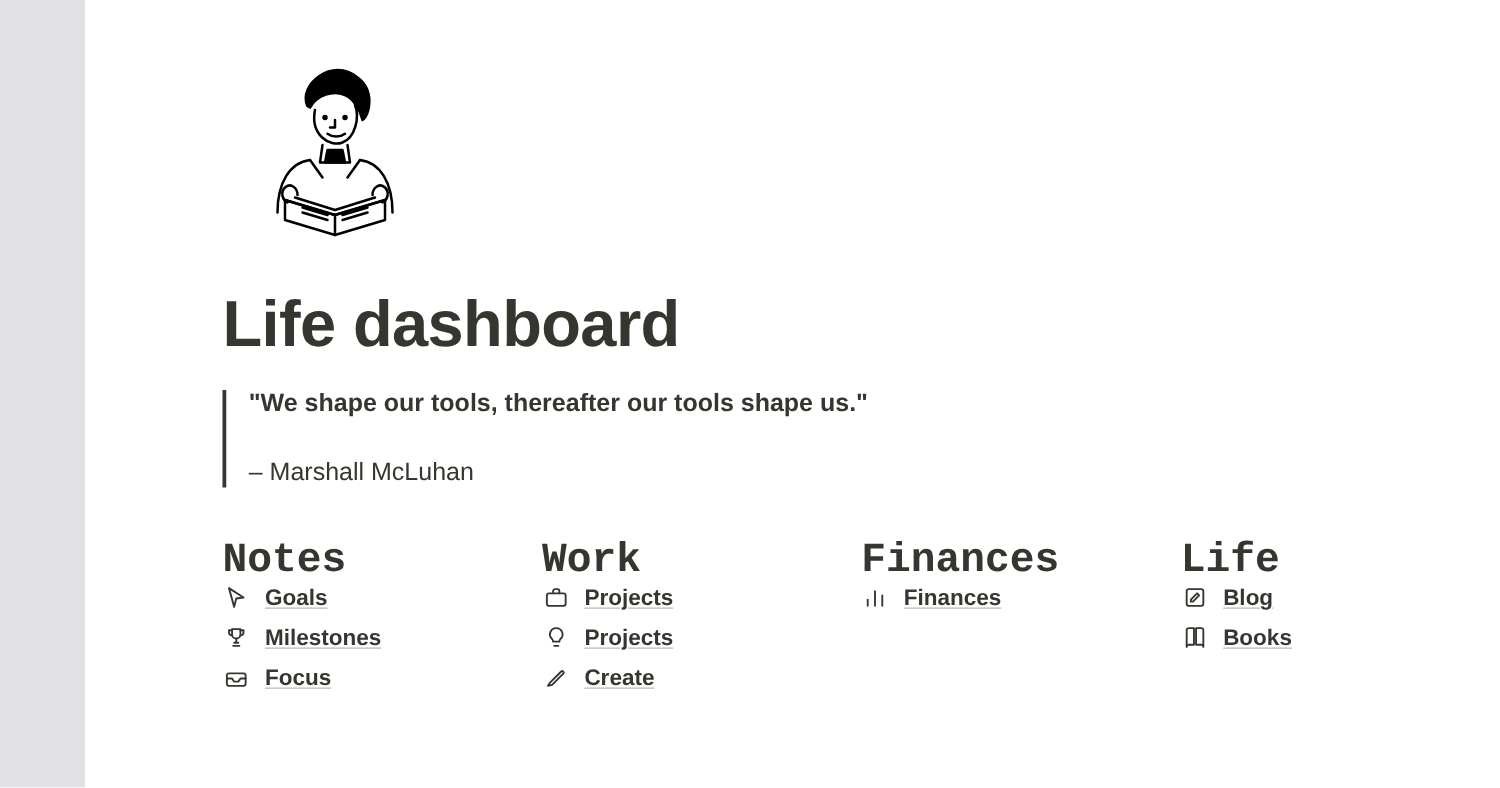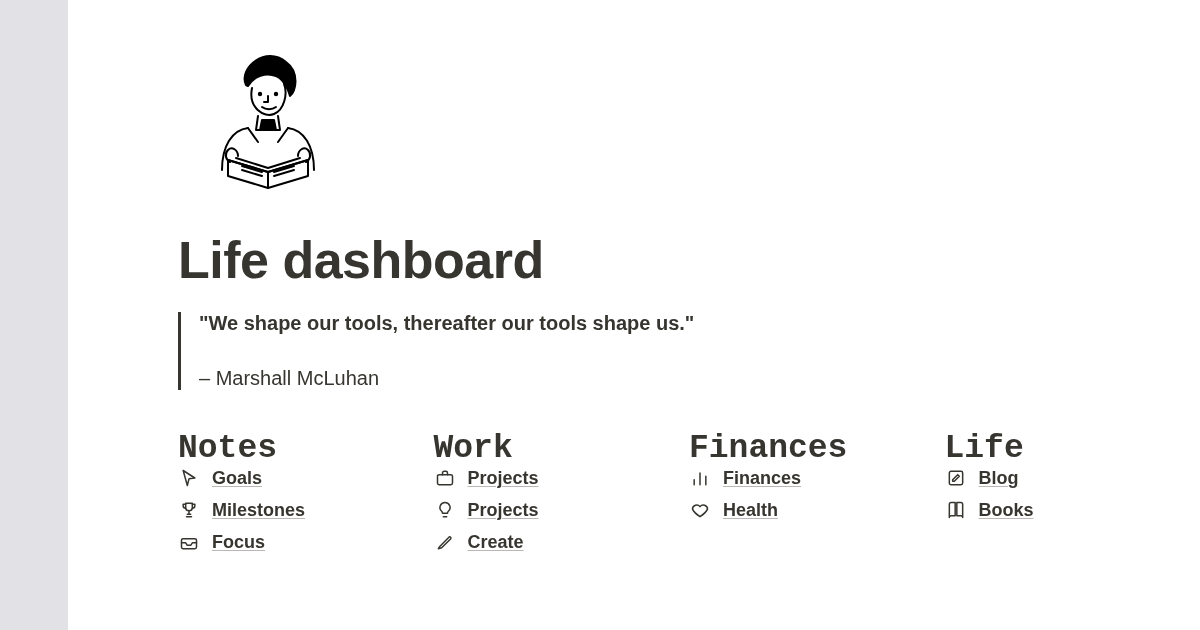"Health" div.link-item { html: <div> <span> <svg> <path></path> </svg> </span> <span>Health</span> </div> -> none }
